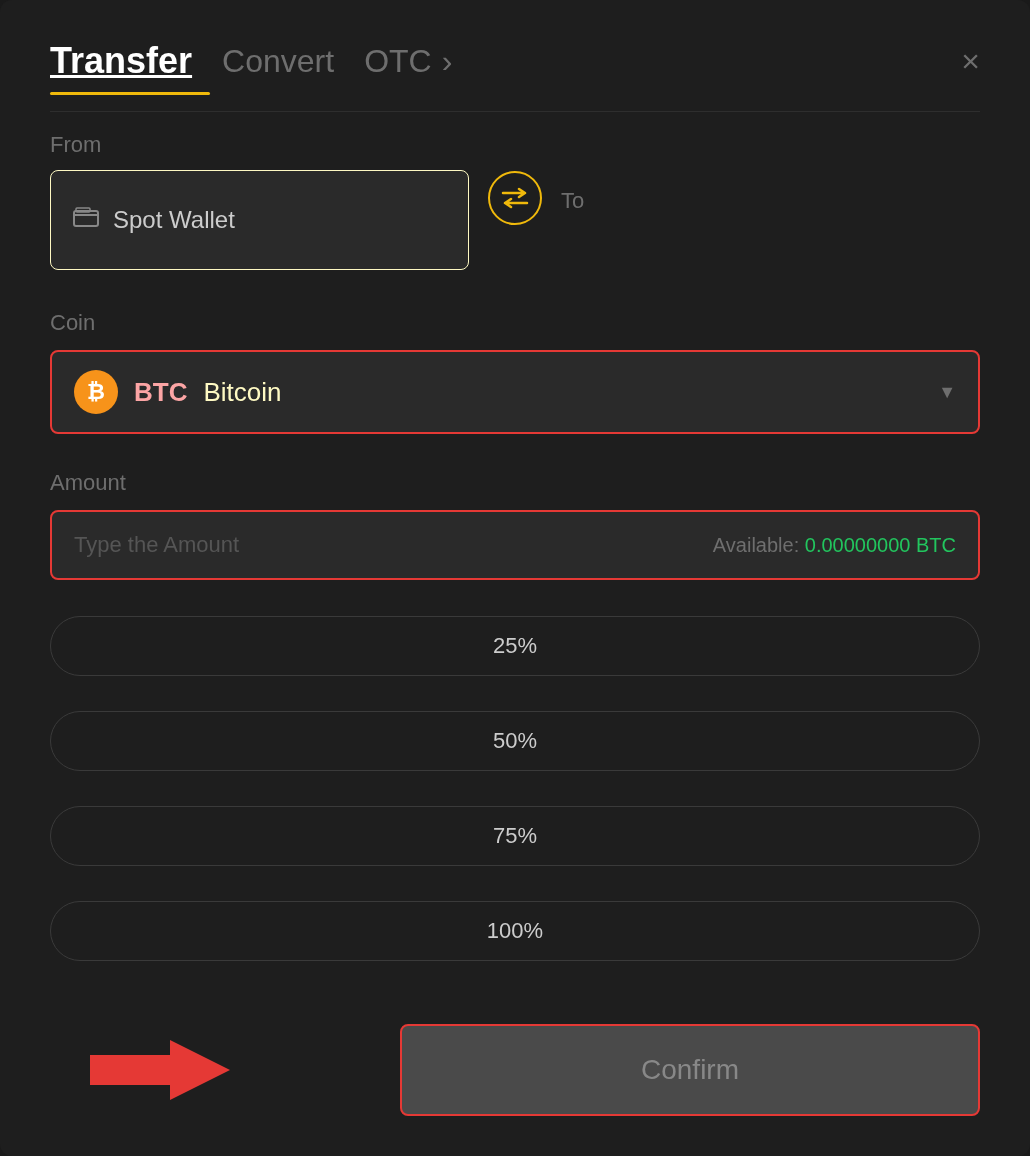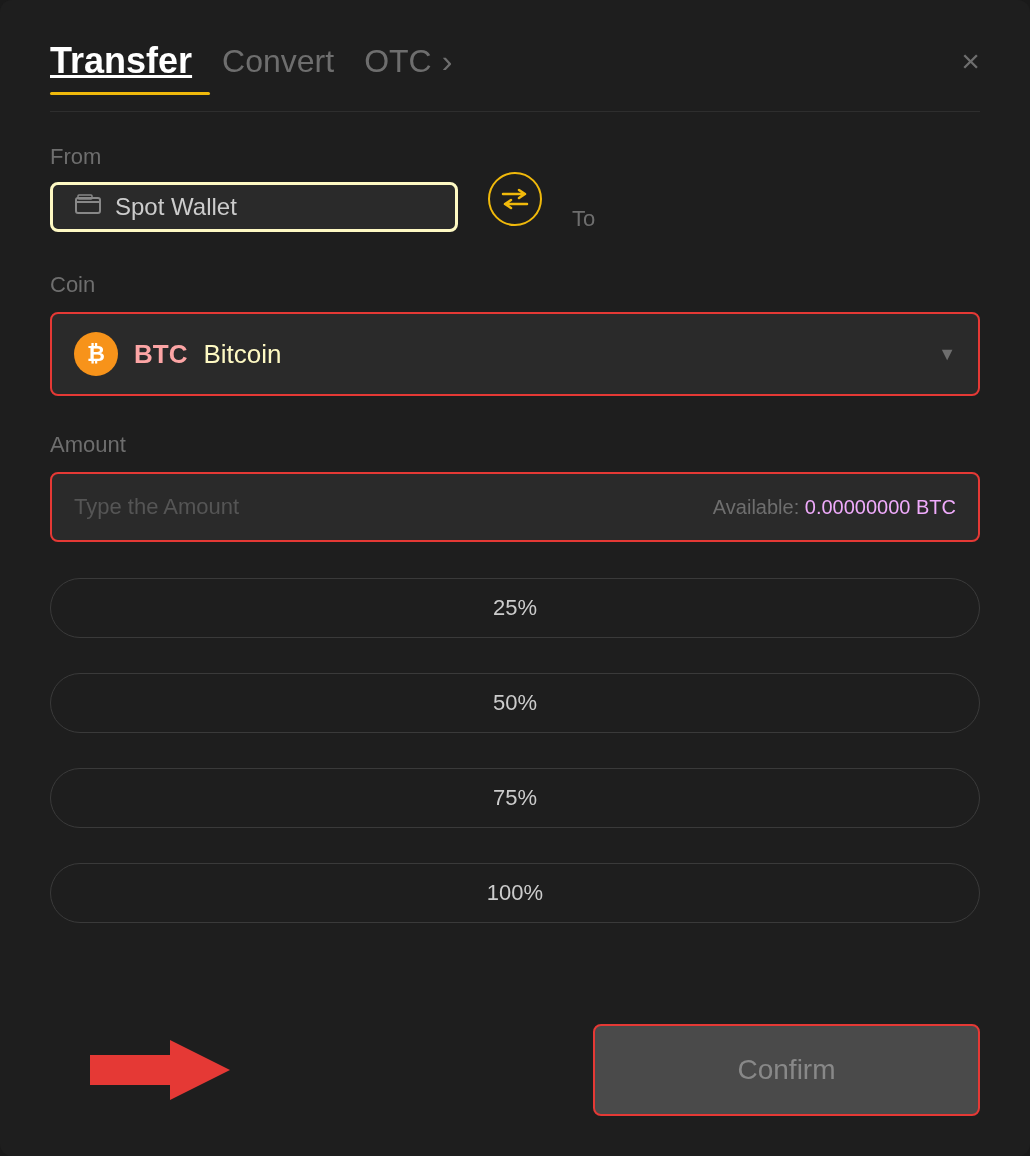"From" .from-to-section { align-items: flex-end -> center; gap: 12px -> 1px; margin-top: 32px -> 20px }
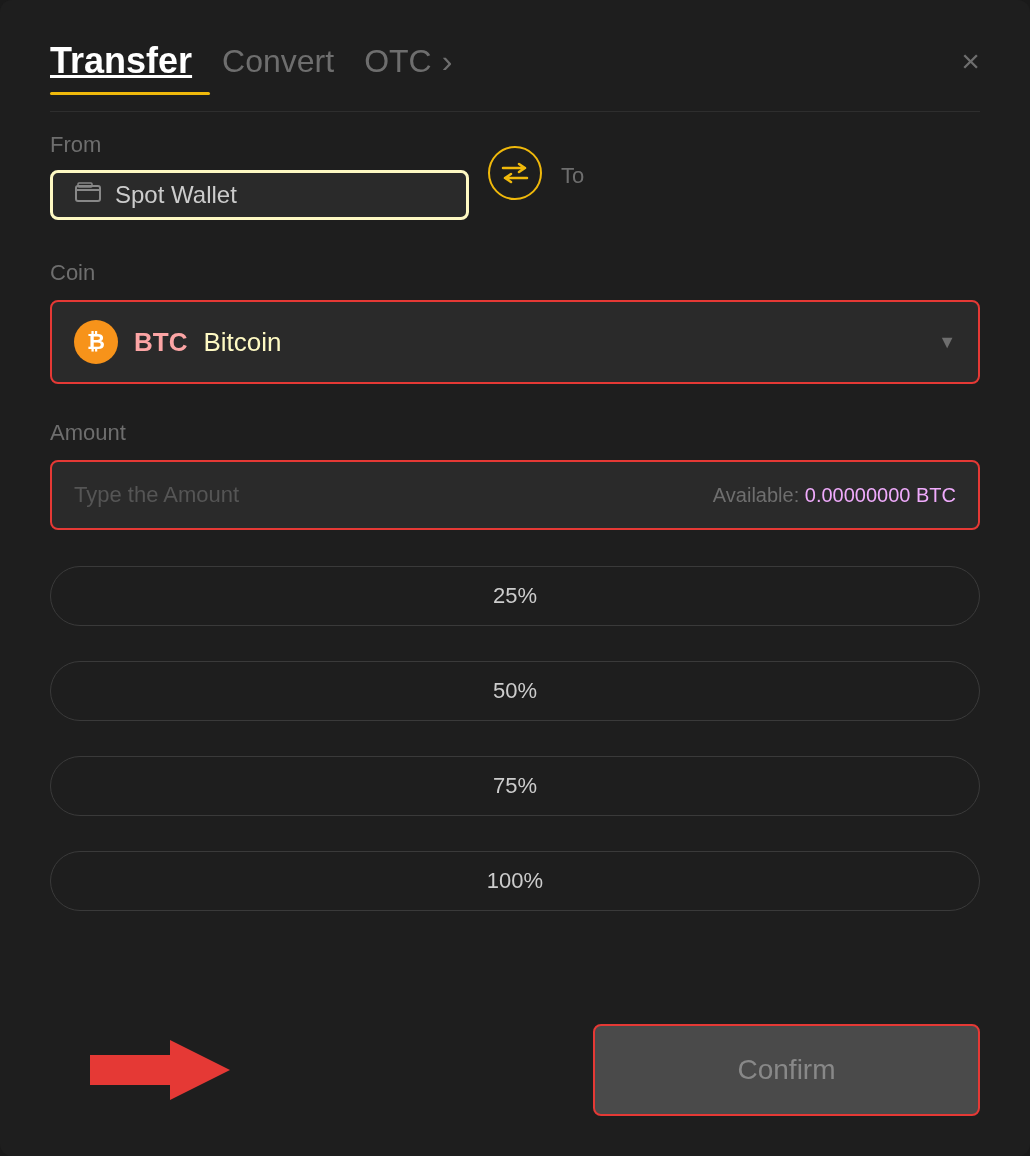"Spot Wallet" .wallet-box { border: 3px solid #fef9c3 -> 1px solid #fef9c3; padding: 8px 22px -> 35px 22px }
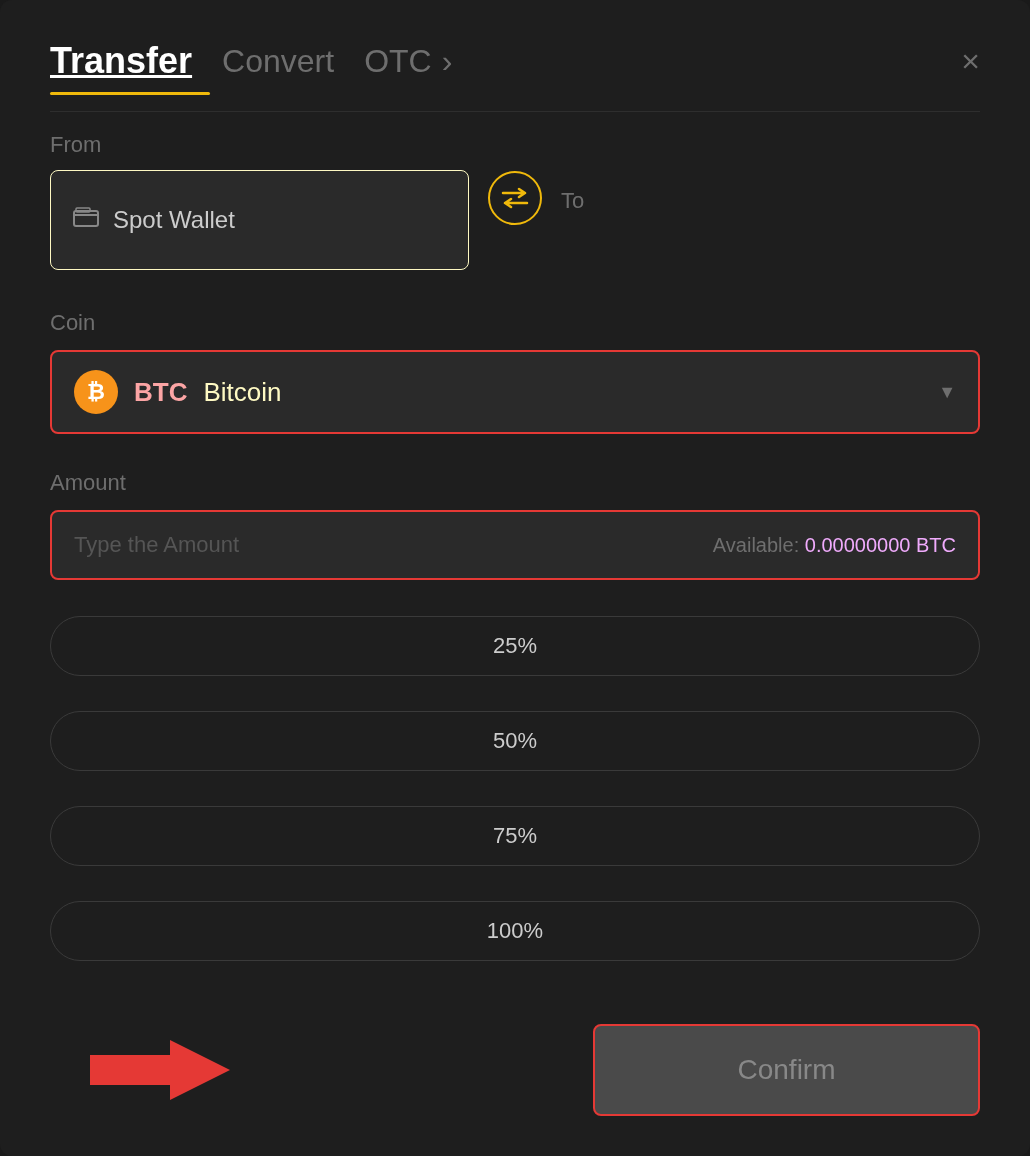"0.00000000 BTC" .available-value { color: #f0abfc -> #22c55e }
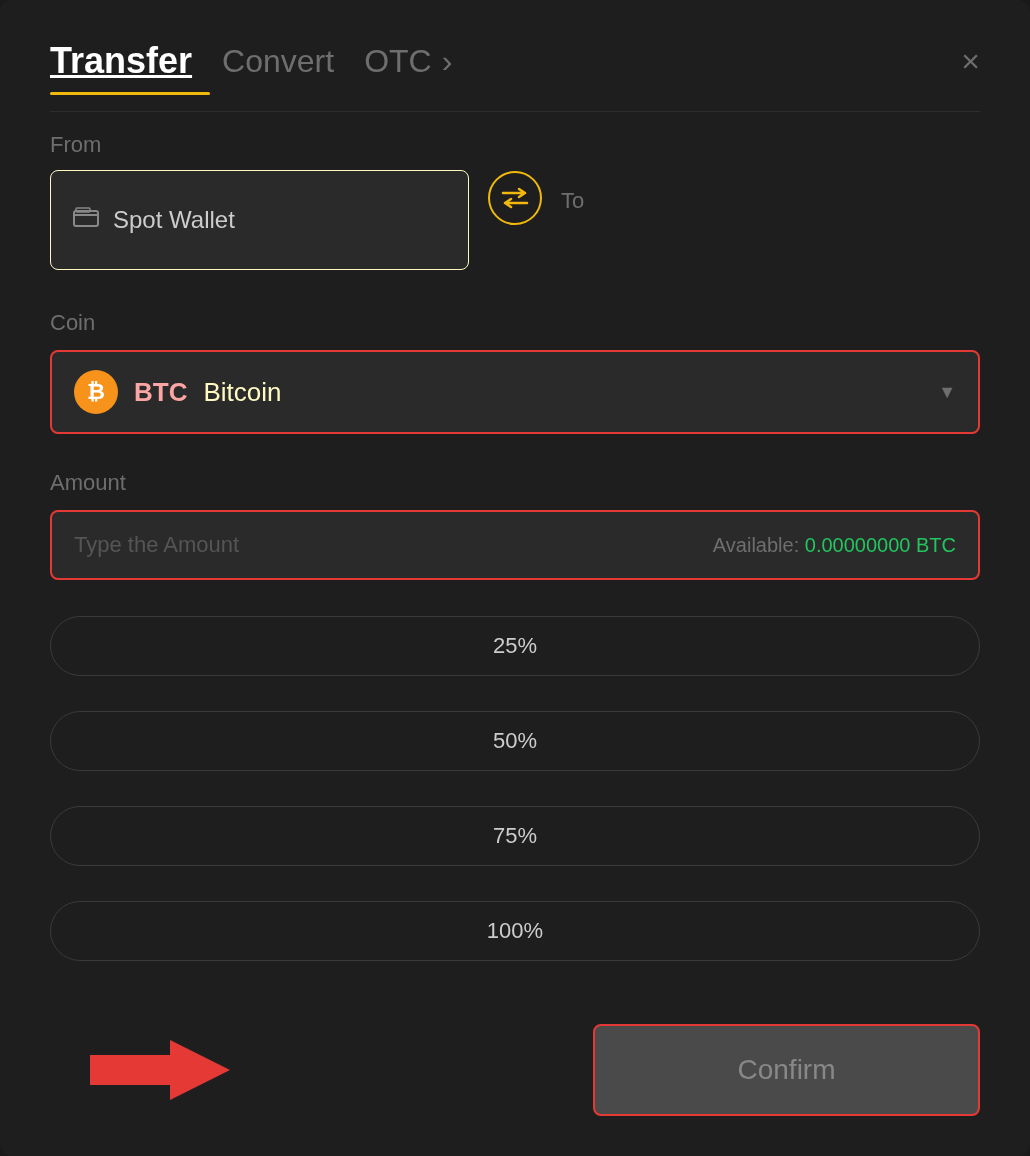"Confirm" .confirm-btn { width: 387px -> 580px }
